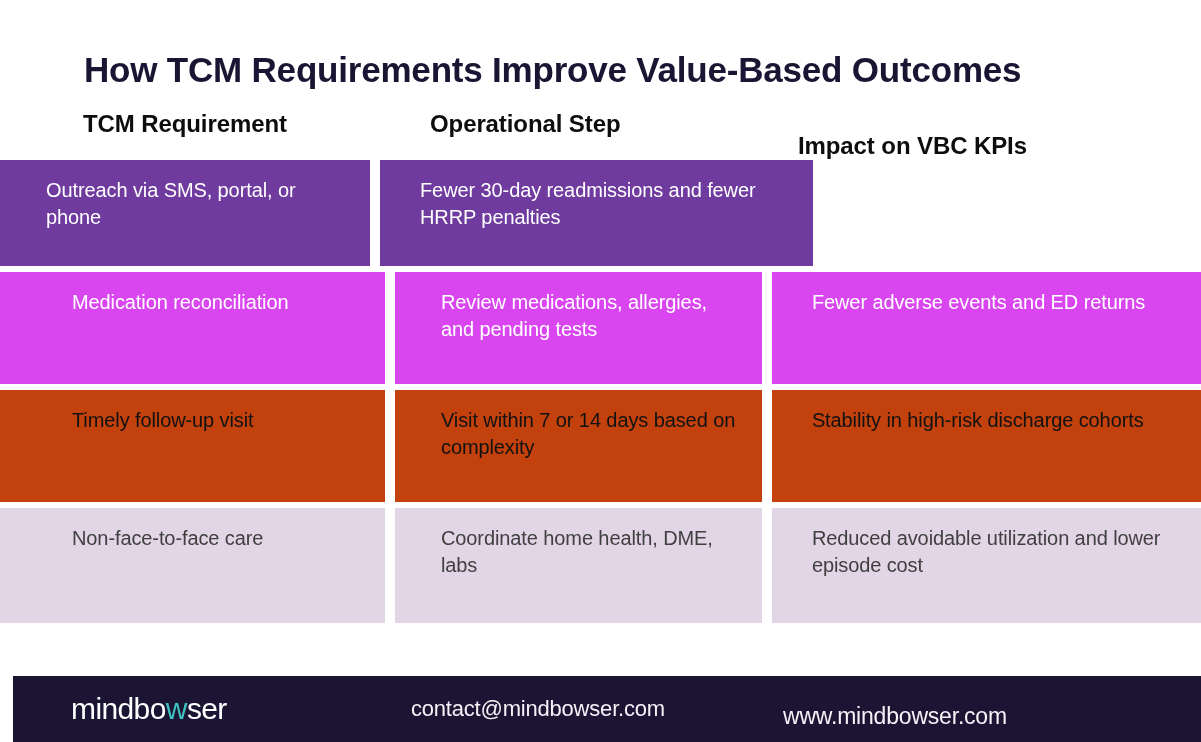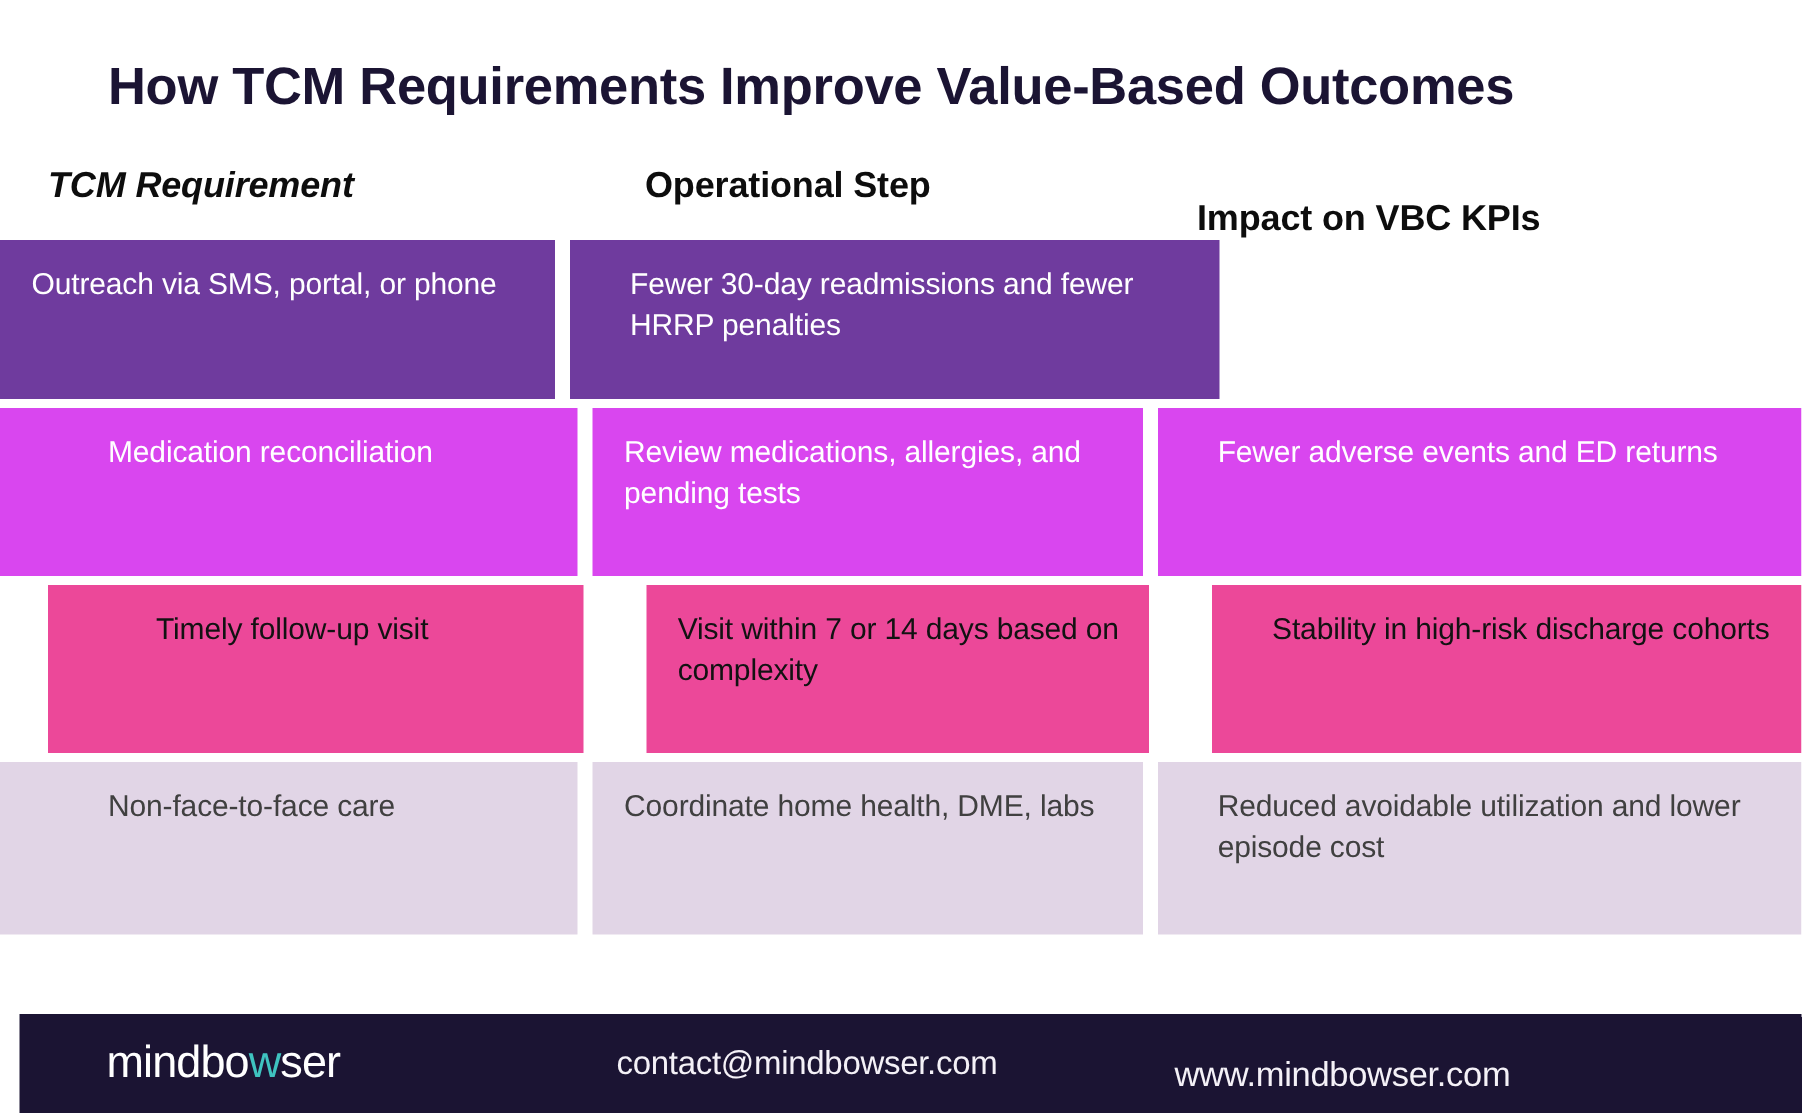"How TCM Requirements Improve Value-Based" .title { margin: 0 -> 12px }
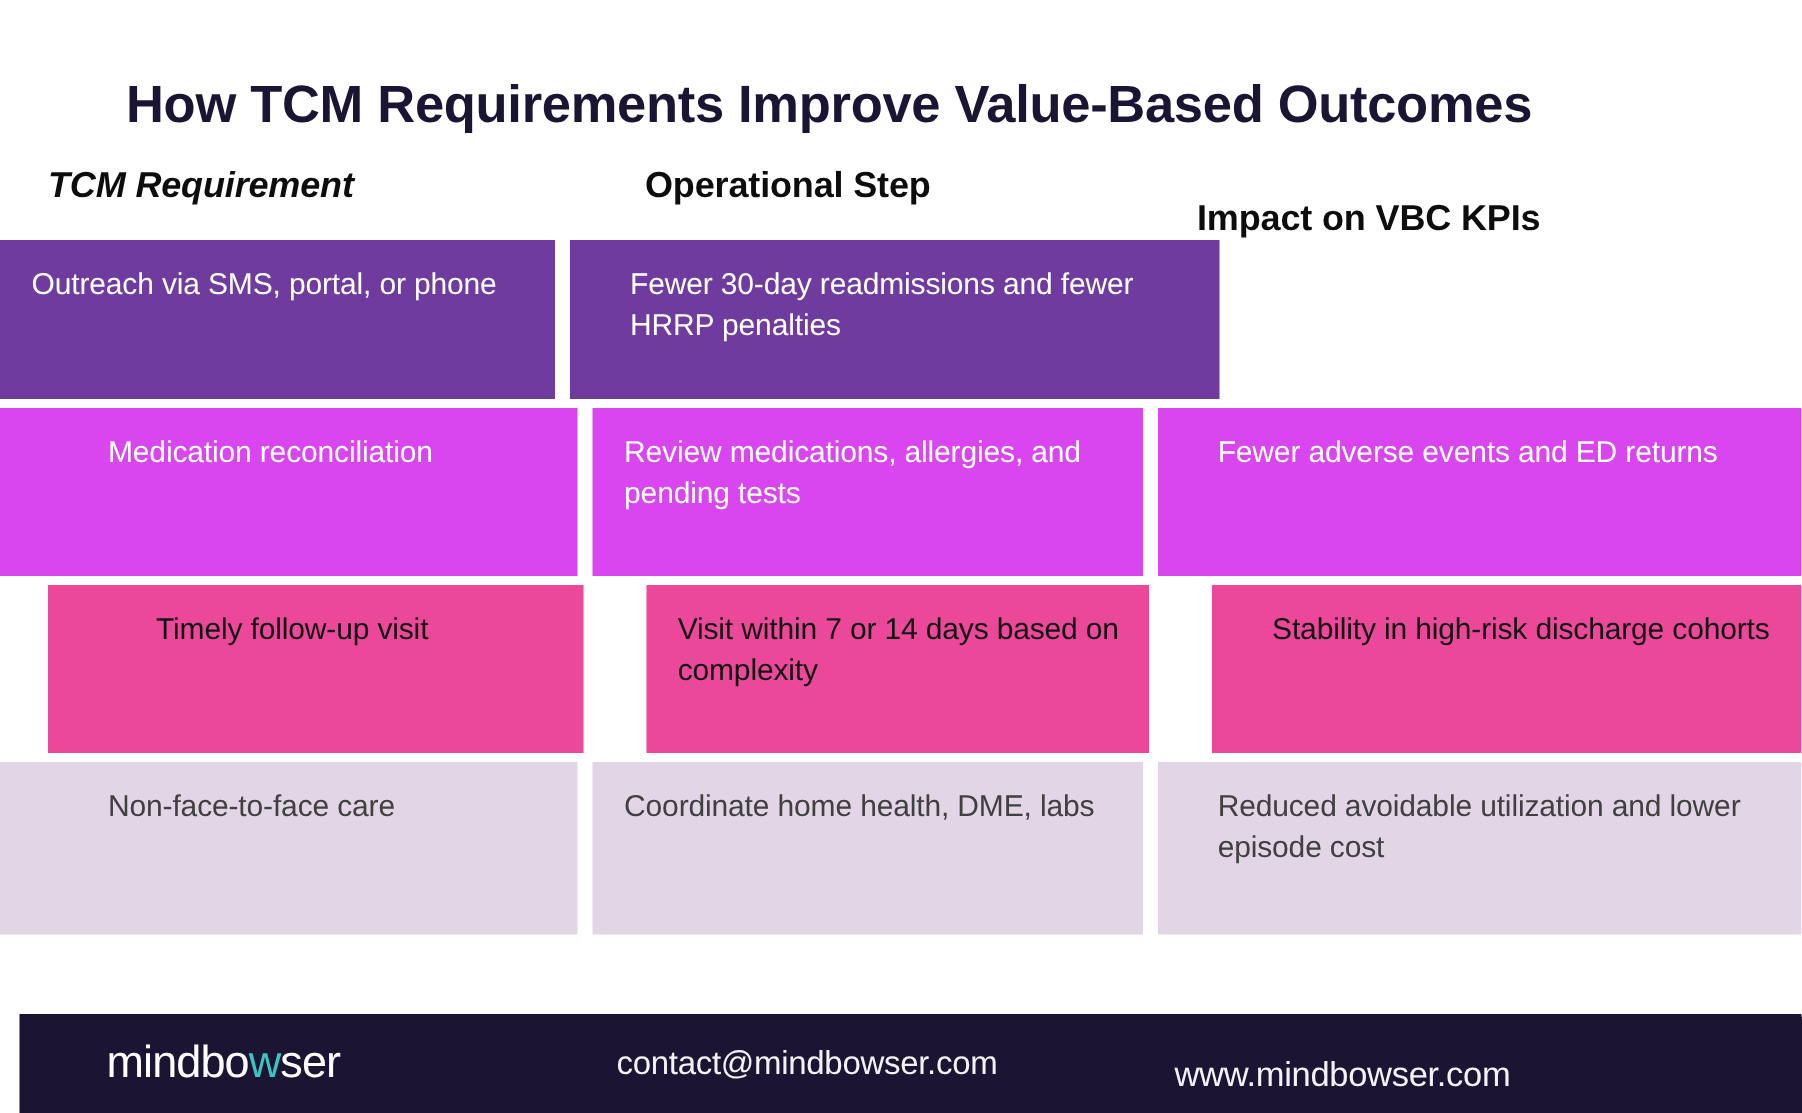"TCM Requirement" .col1 { font-style: italic -> none; padding-left: 32px -> 83px }
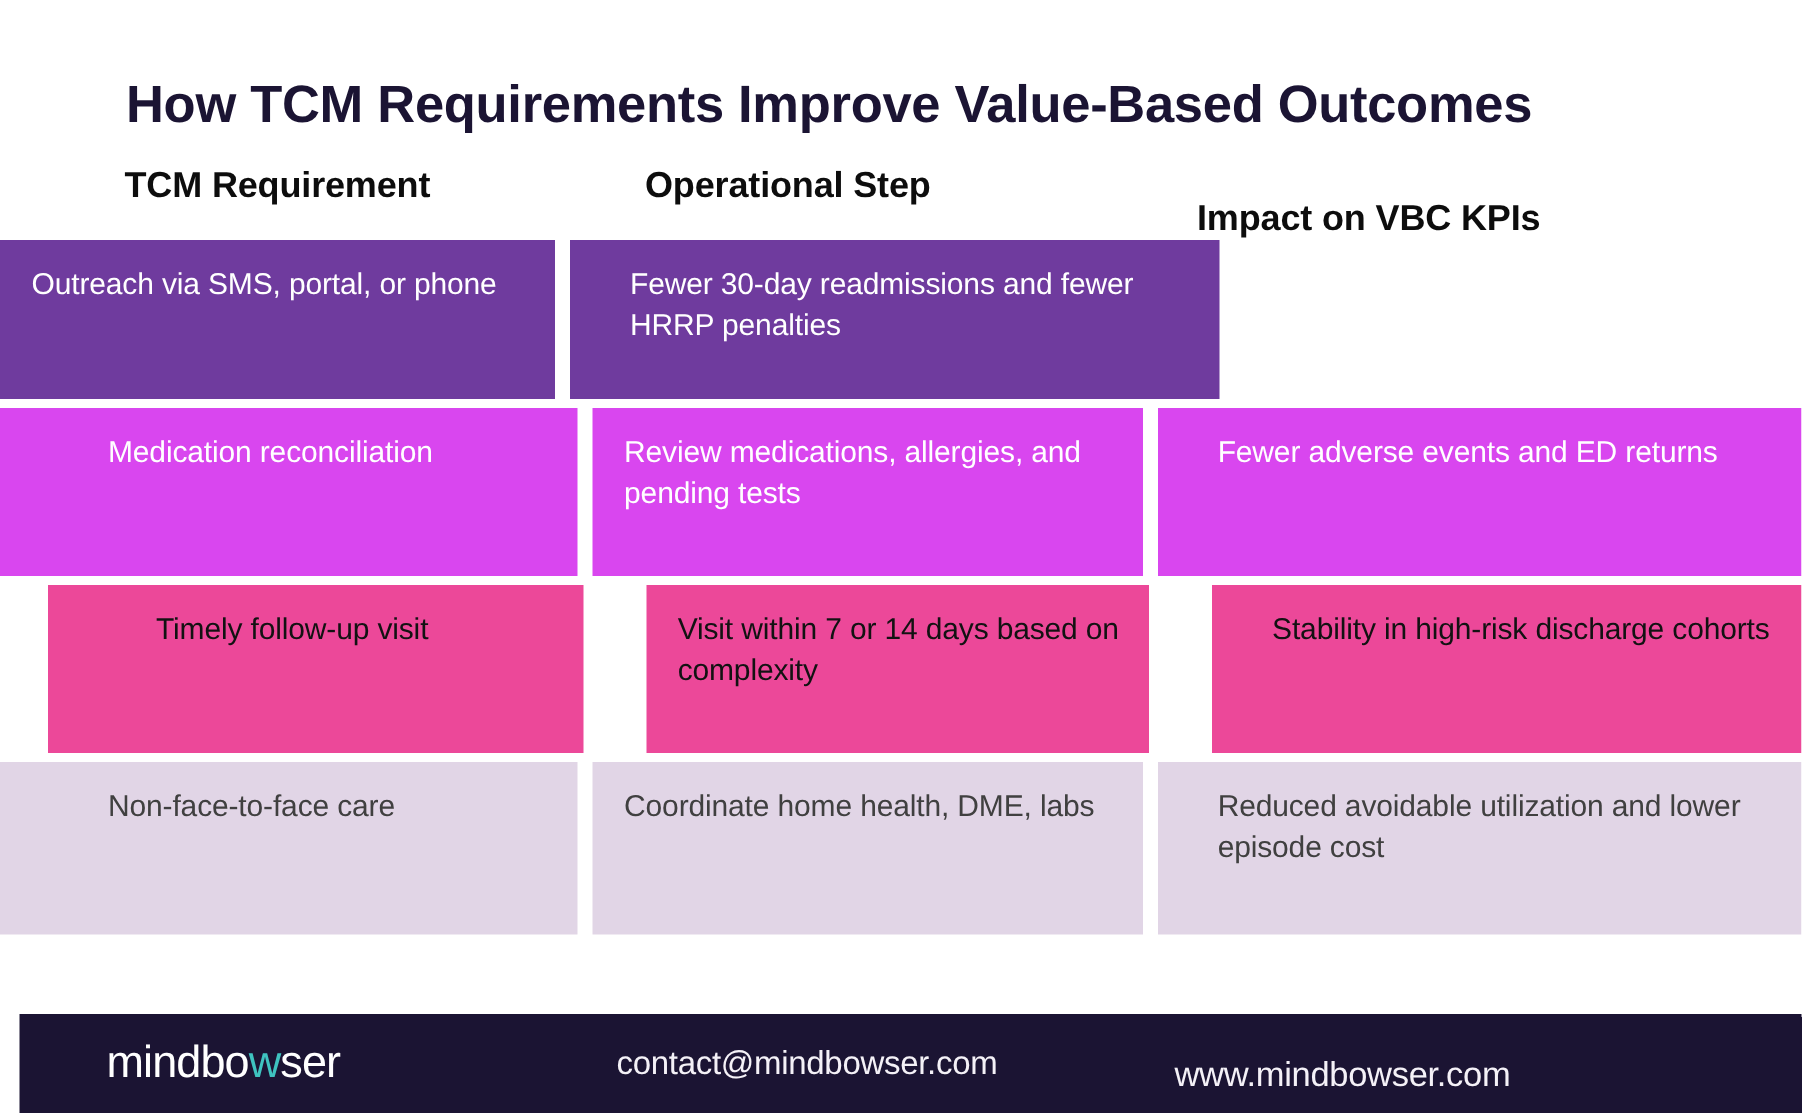"Outreach via SMS, portal, or" .cell.c2 { padding-left: 21px -> 46px }
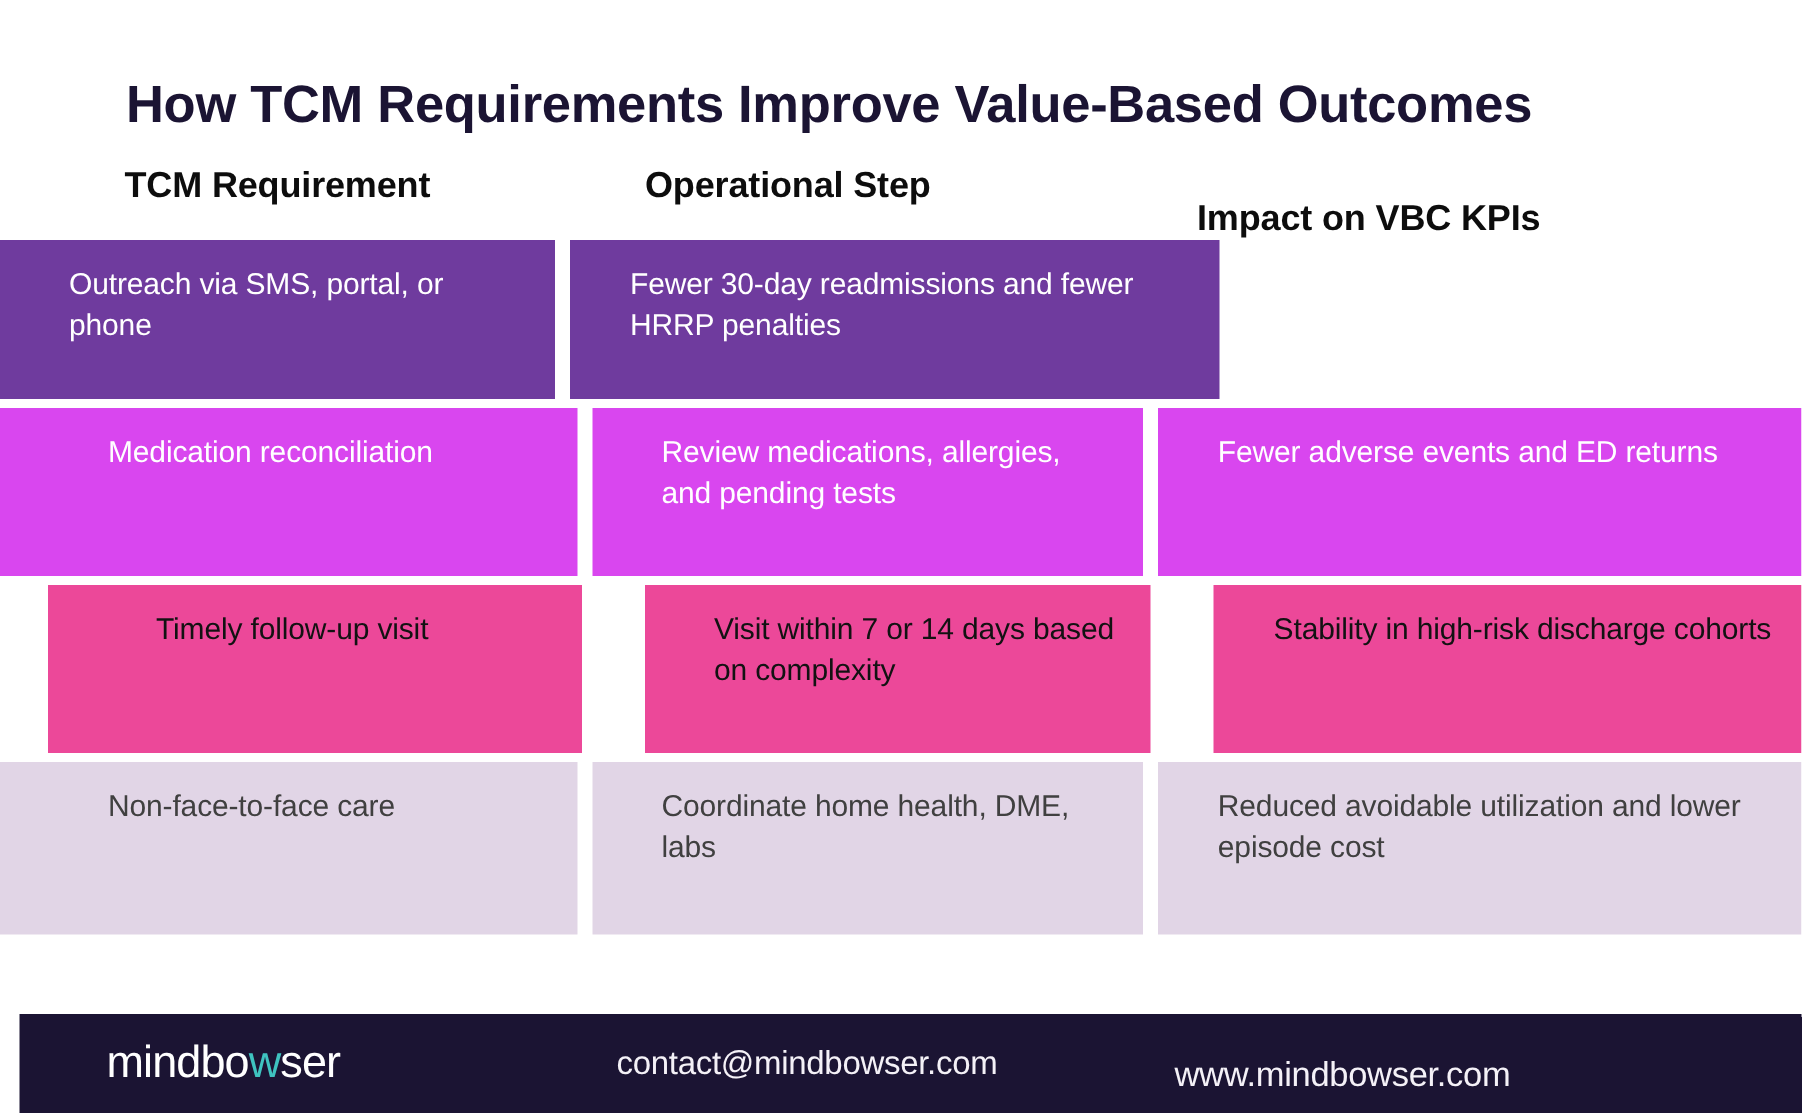"Timely follow-up visit" .row-mint .cell { background: #ec4899 -> #c2410c; margin-left: 32px -> none }
